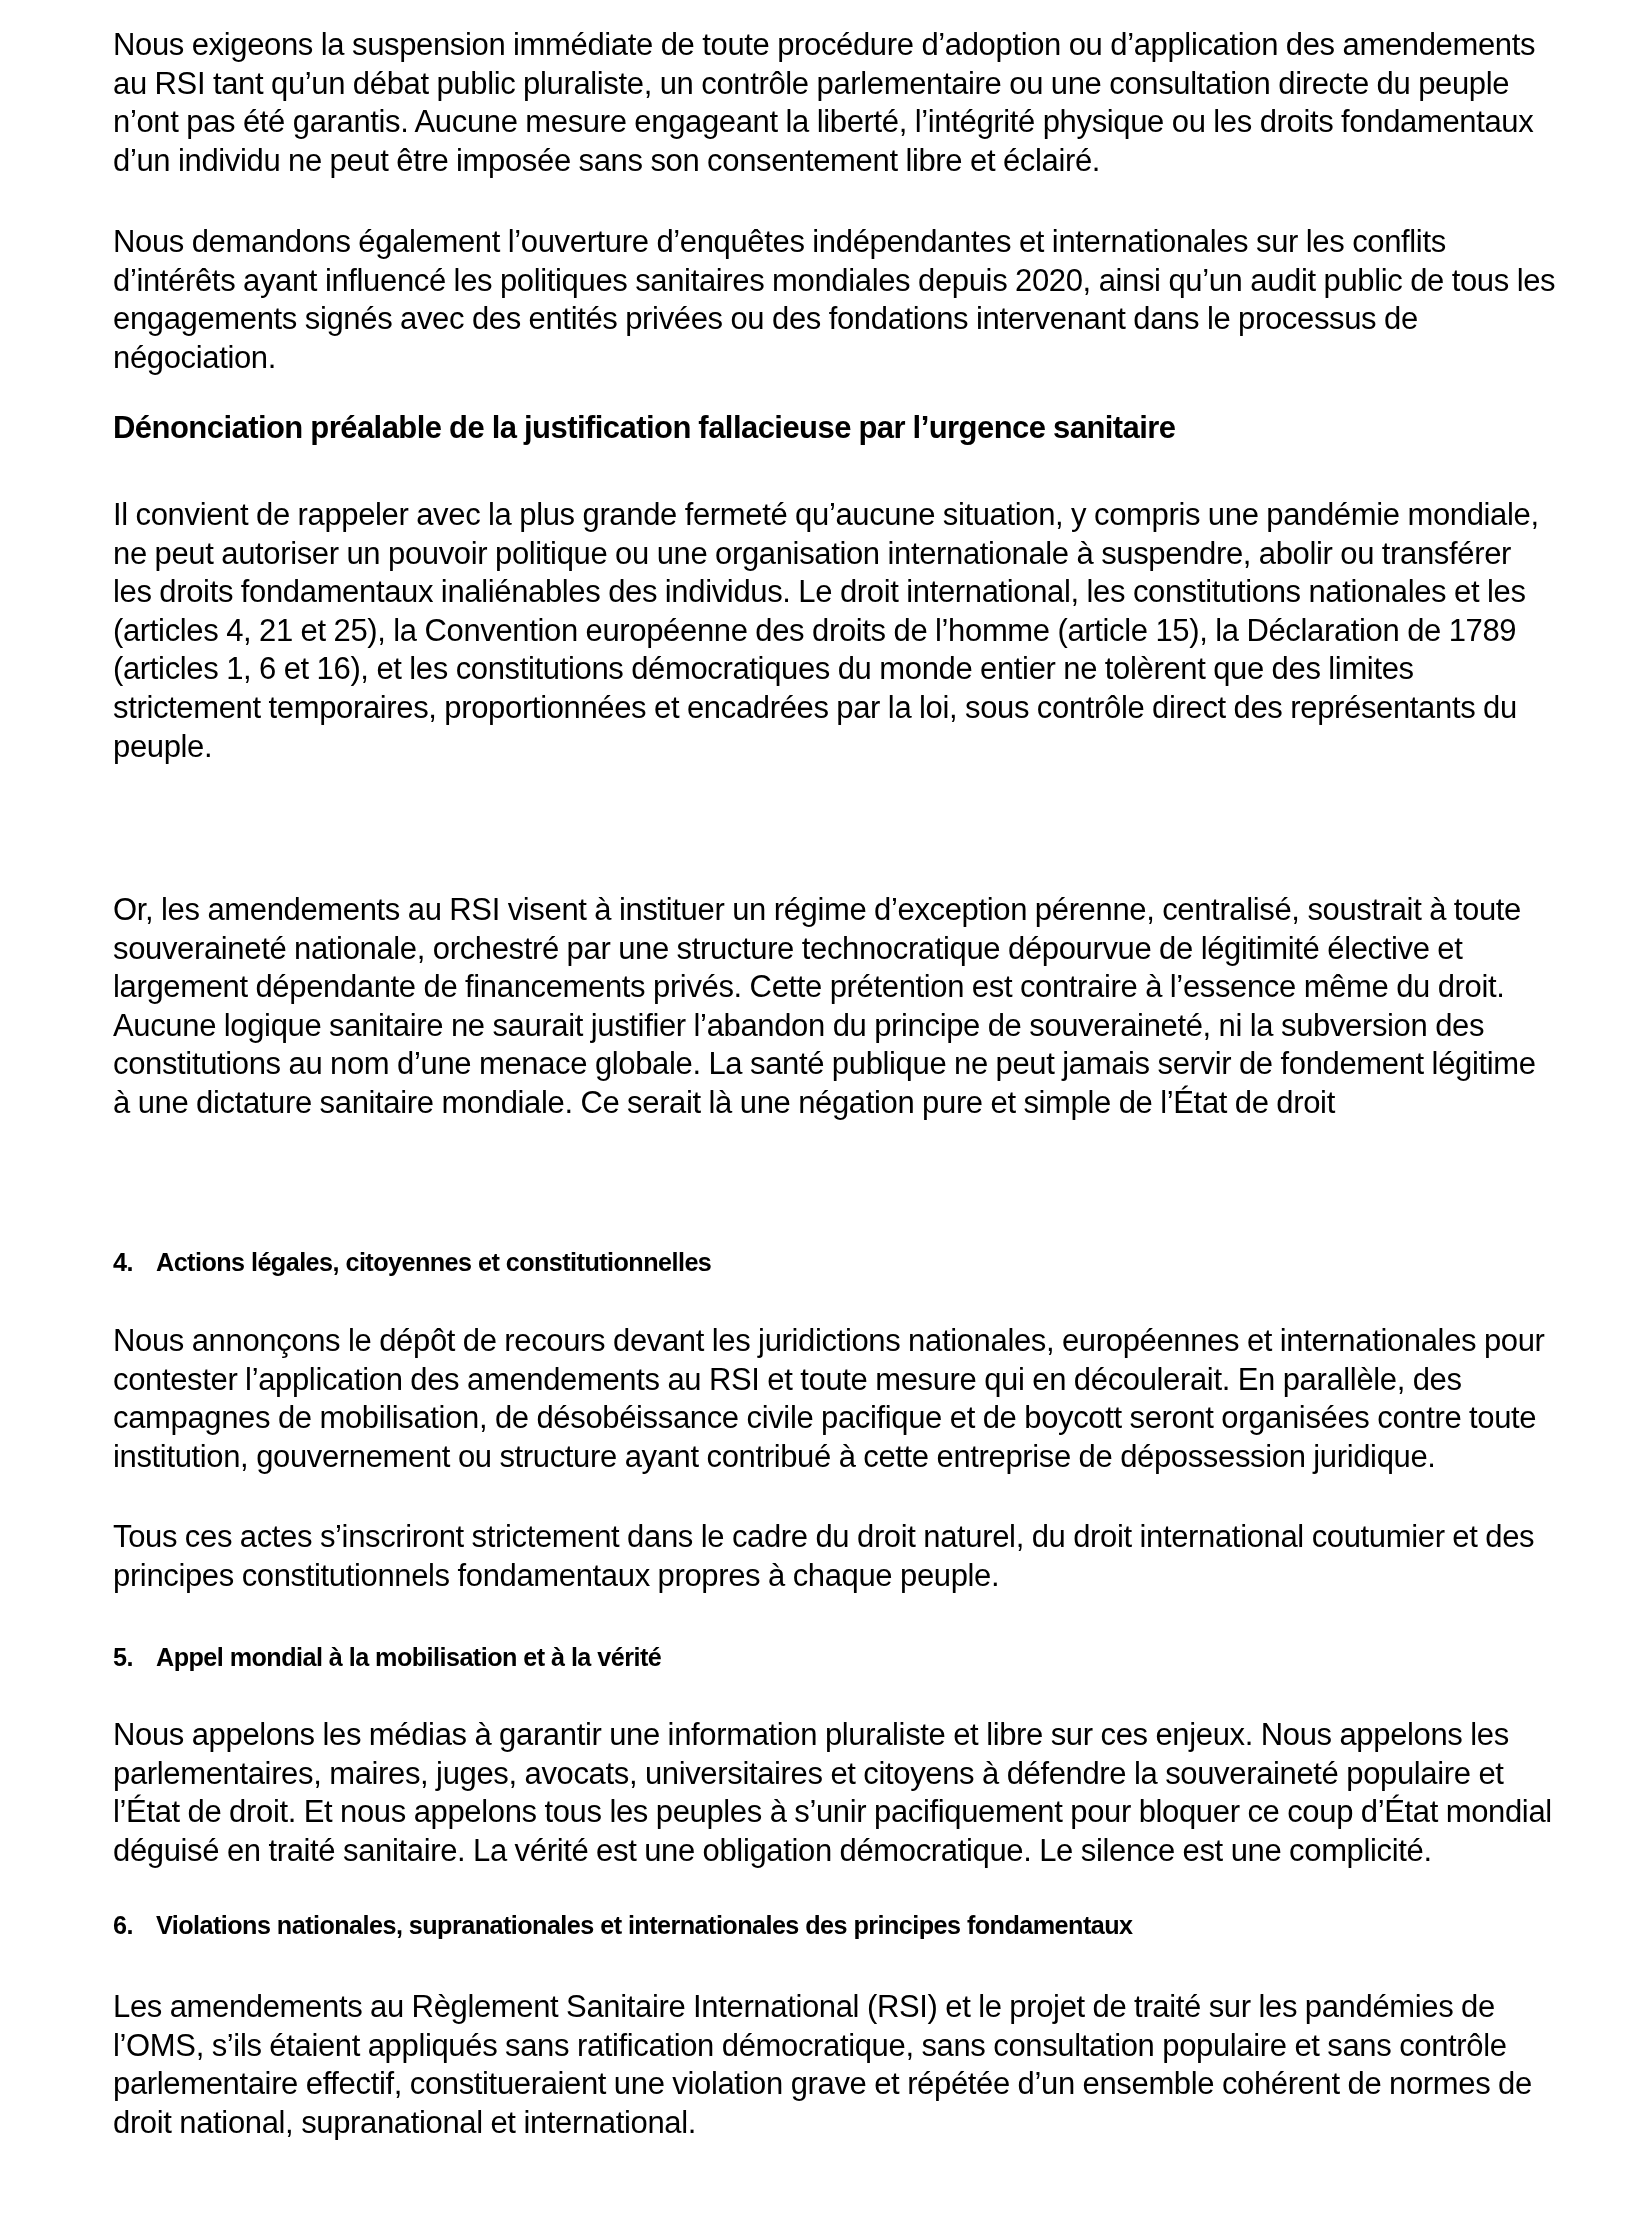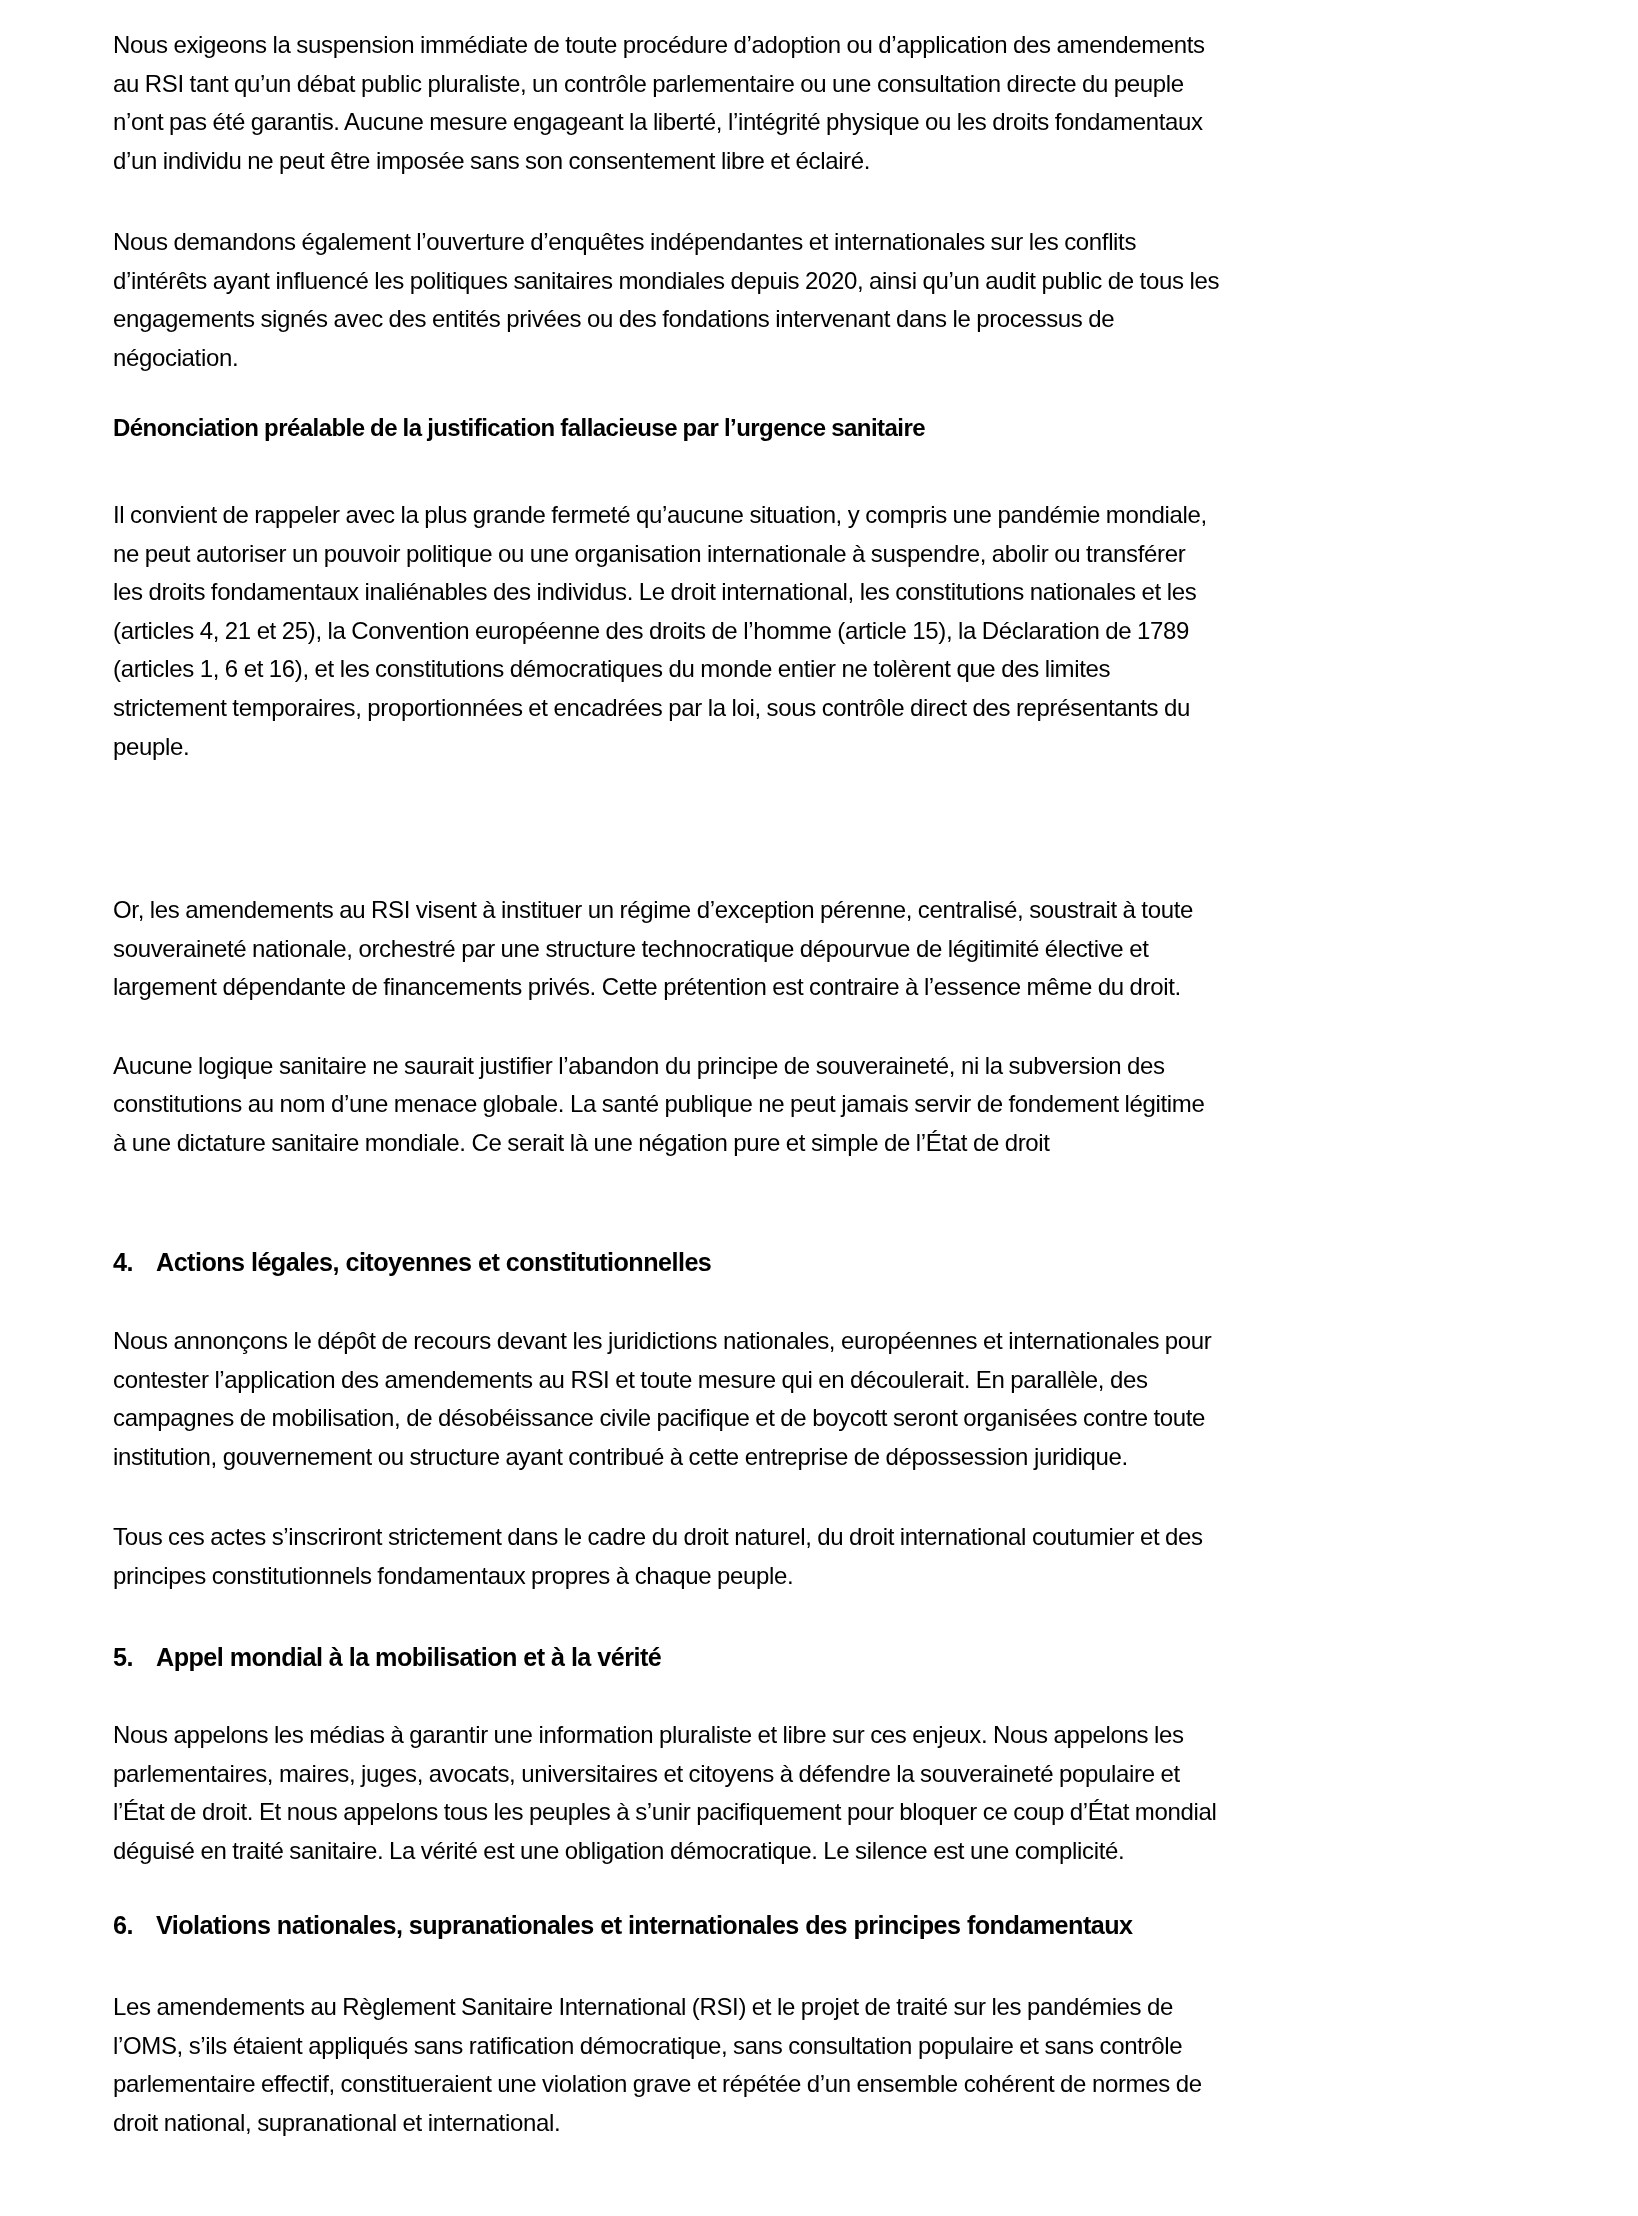"Nous exigeons la suspension immédiate" .line { font-size: 24px -> 31px }
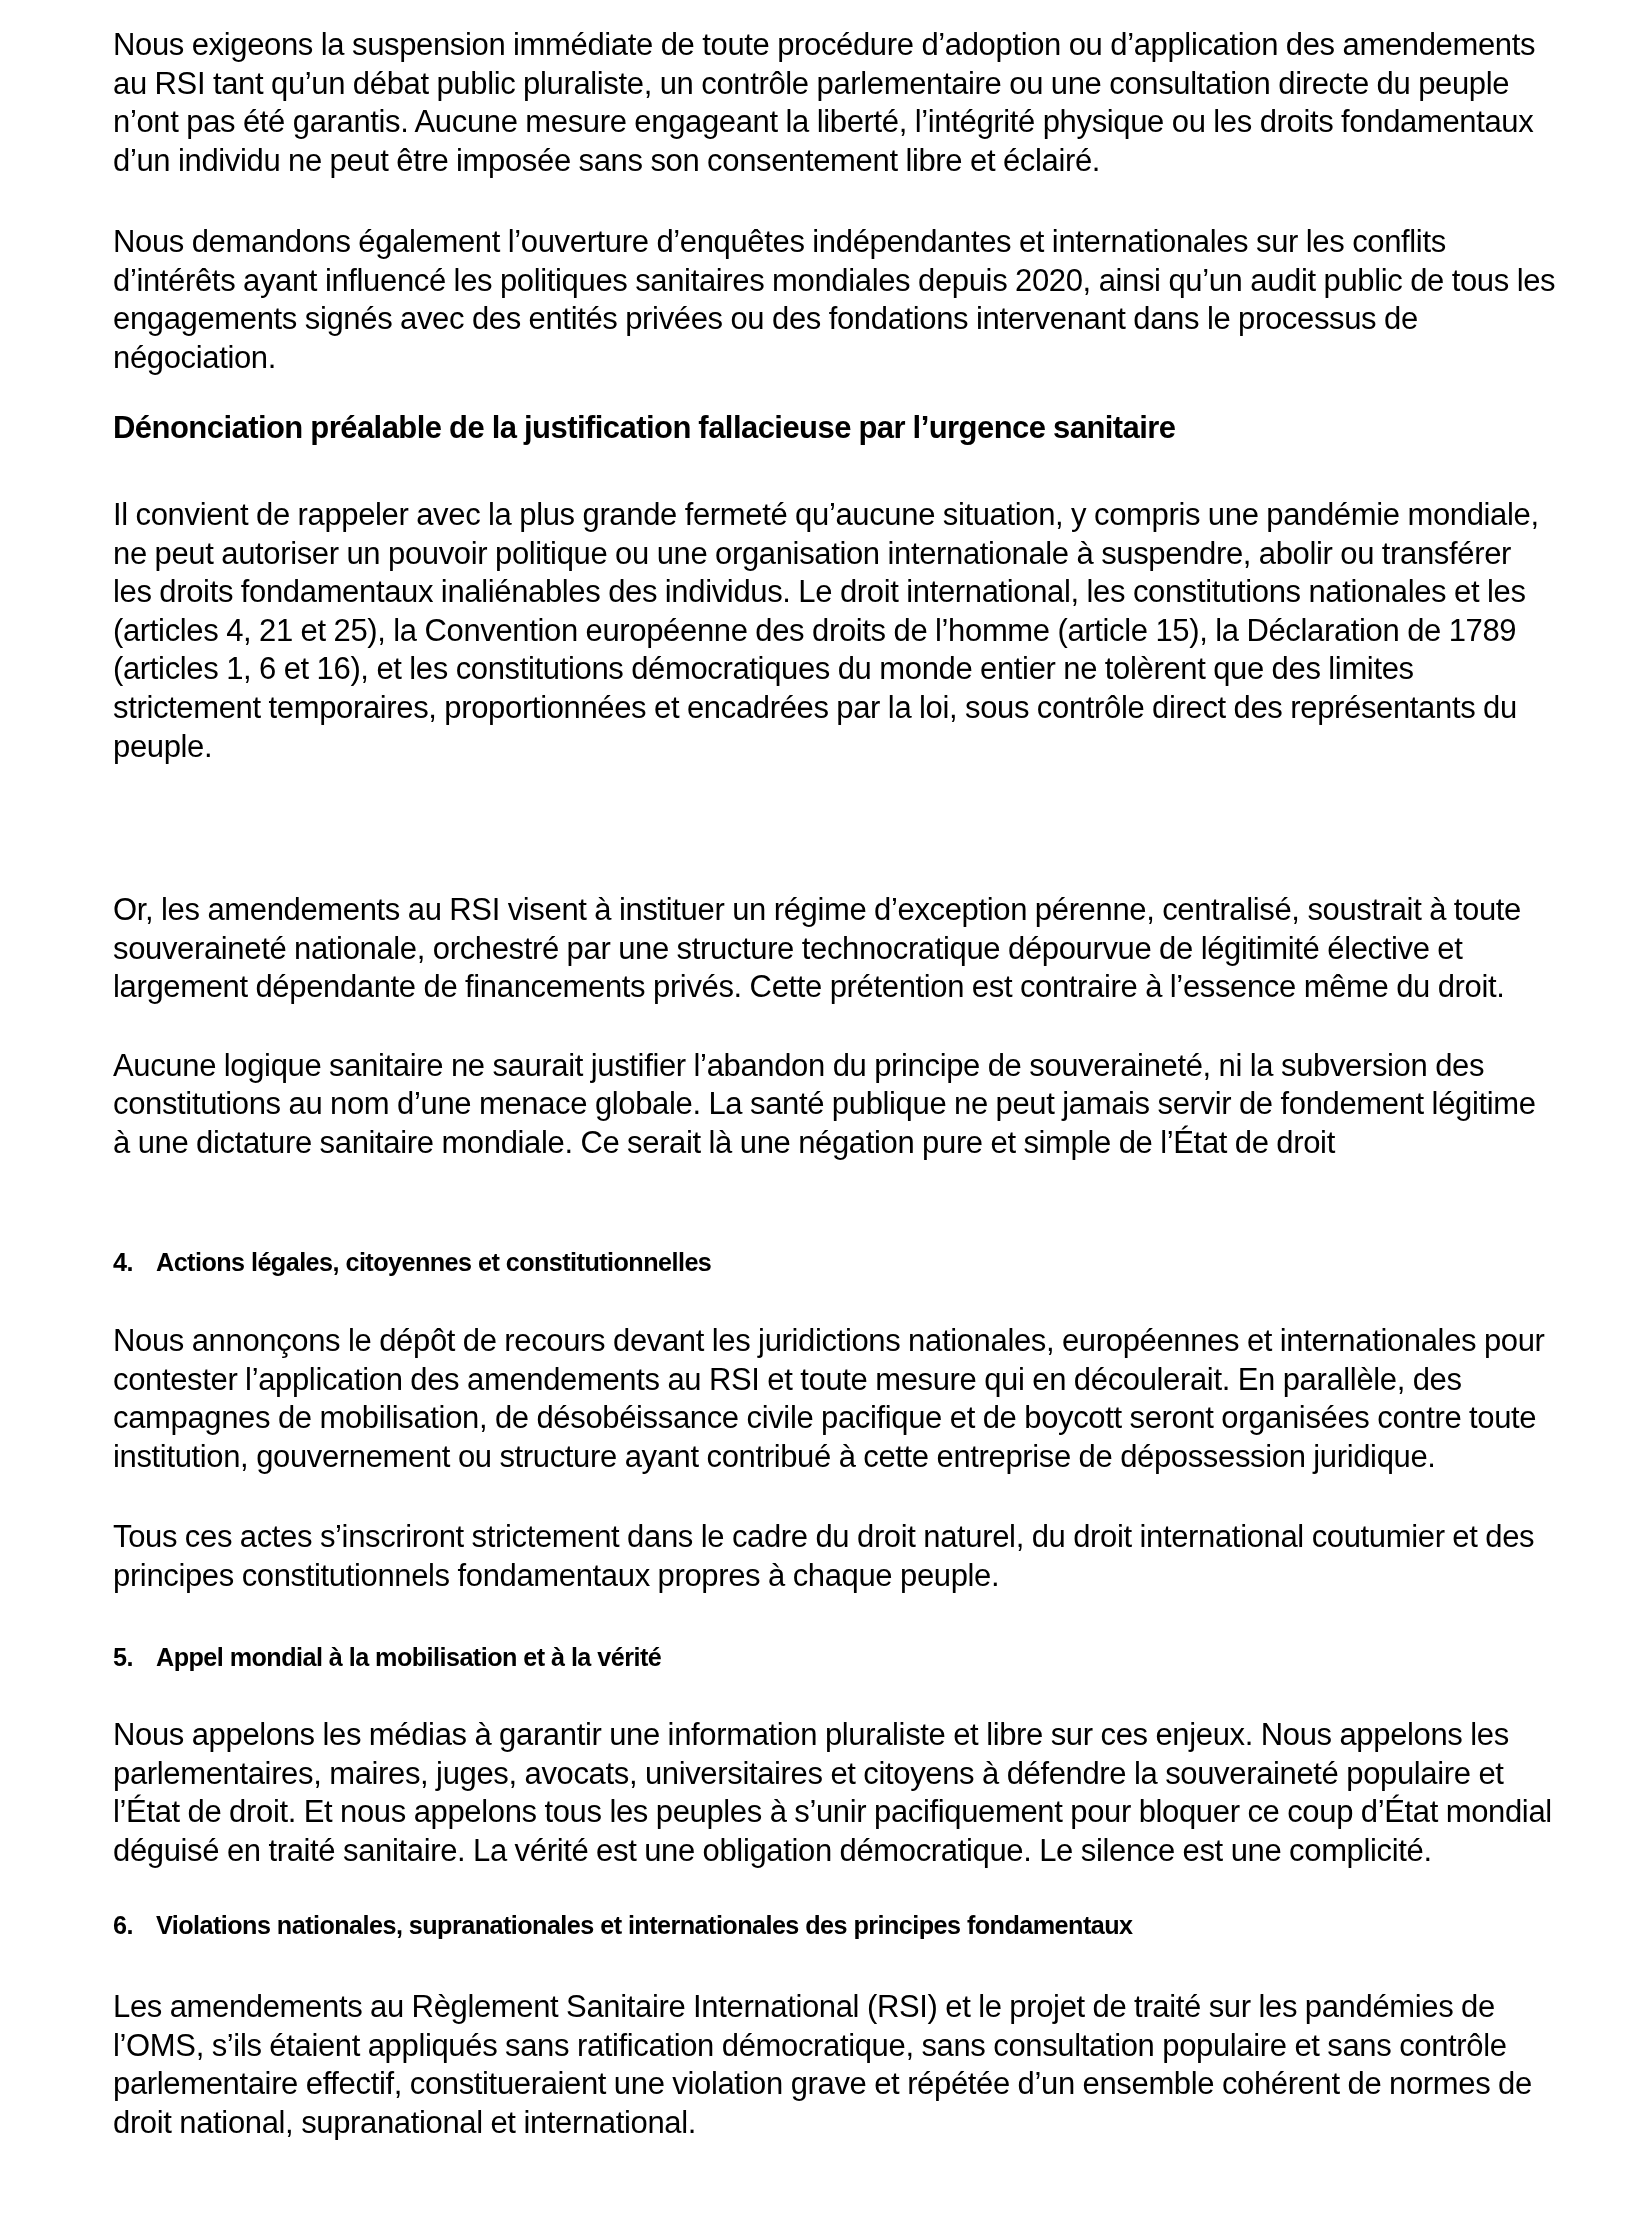"Aucune logique sanitaire ne saurait" span.line { margin-top: 40px -> none }
